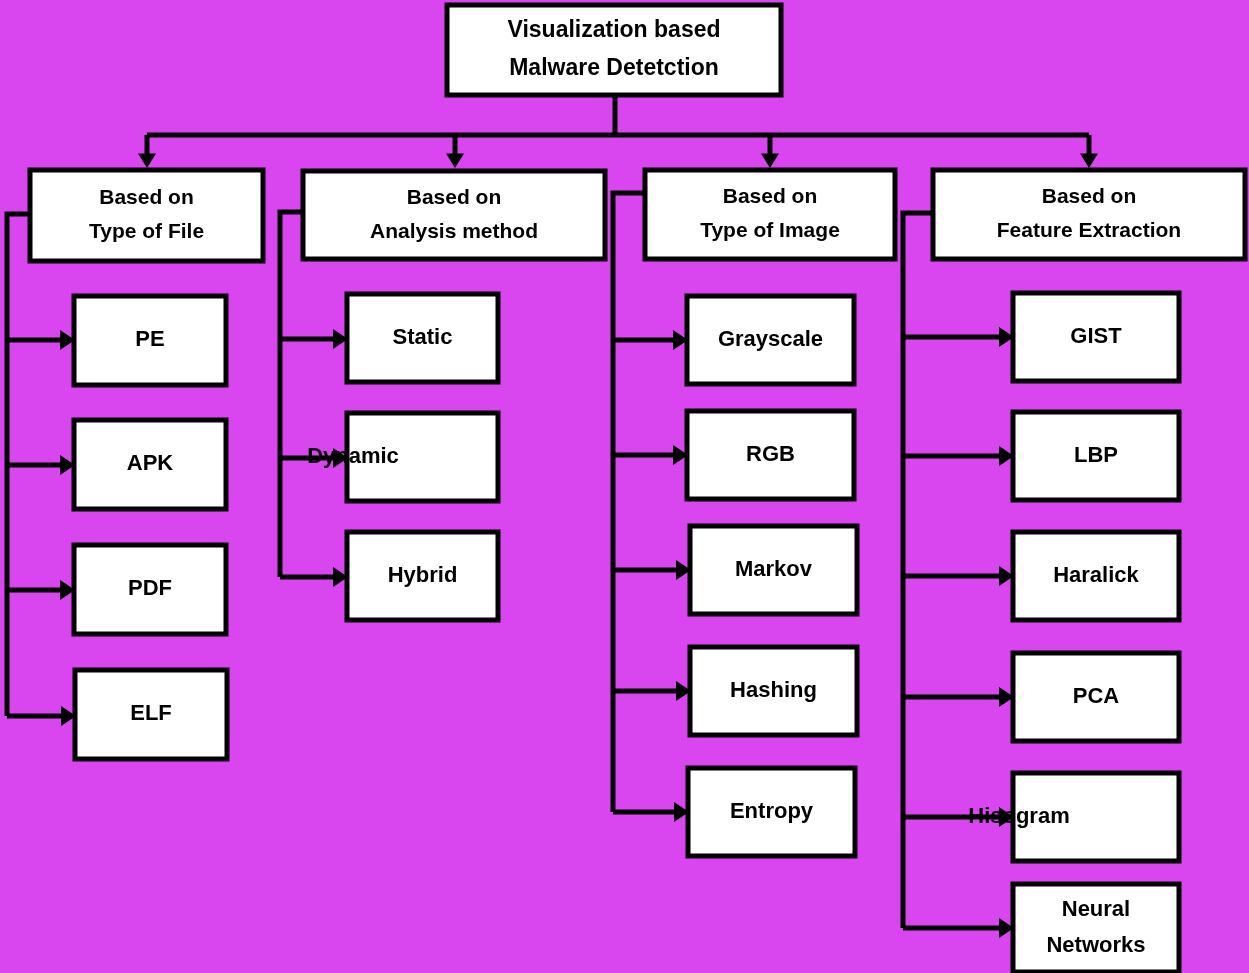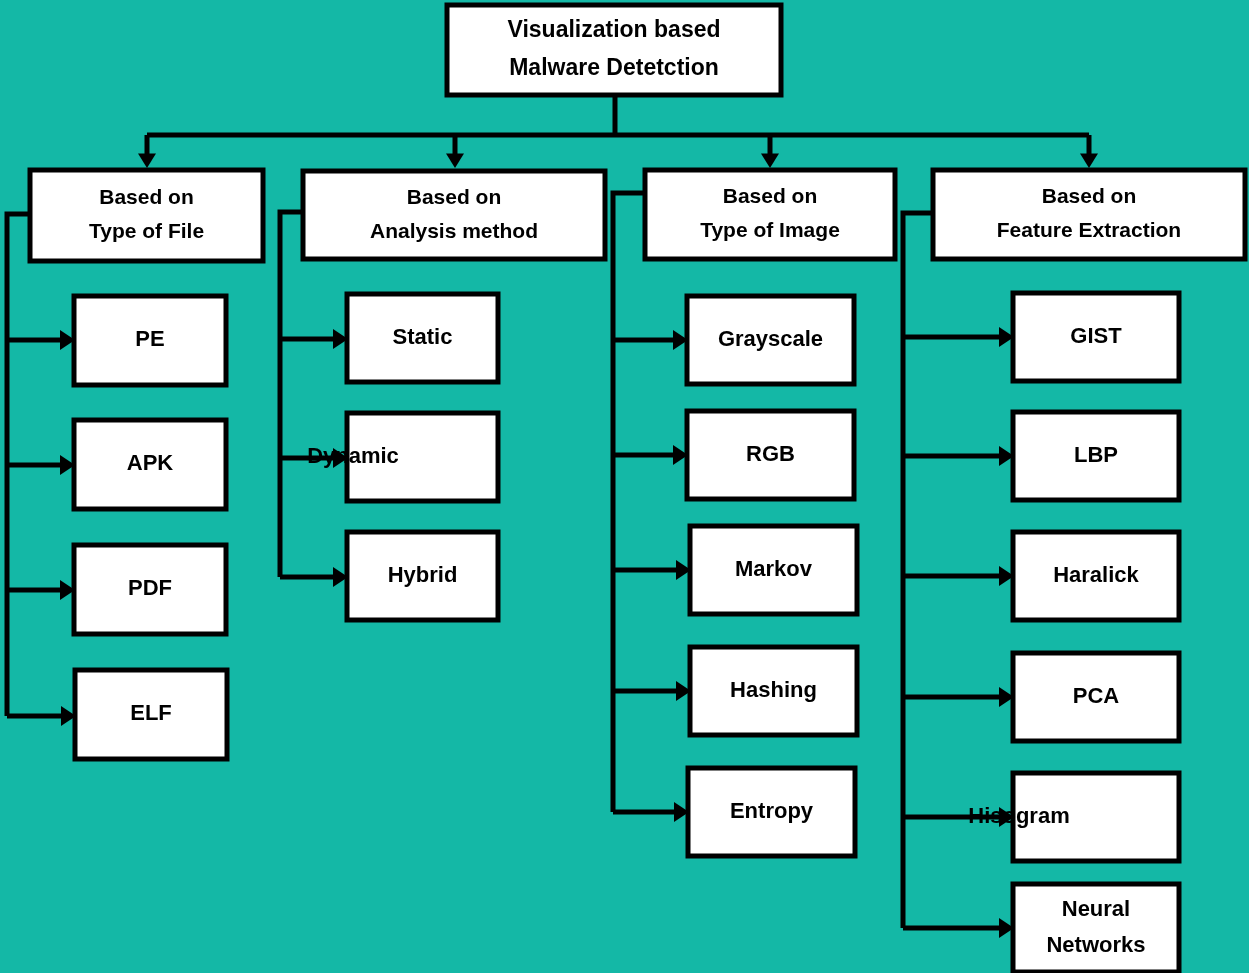"Visualization based" #diagram-root { background: #14b8a6 -> #d946ef }
